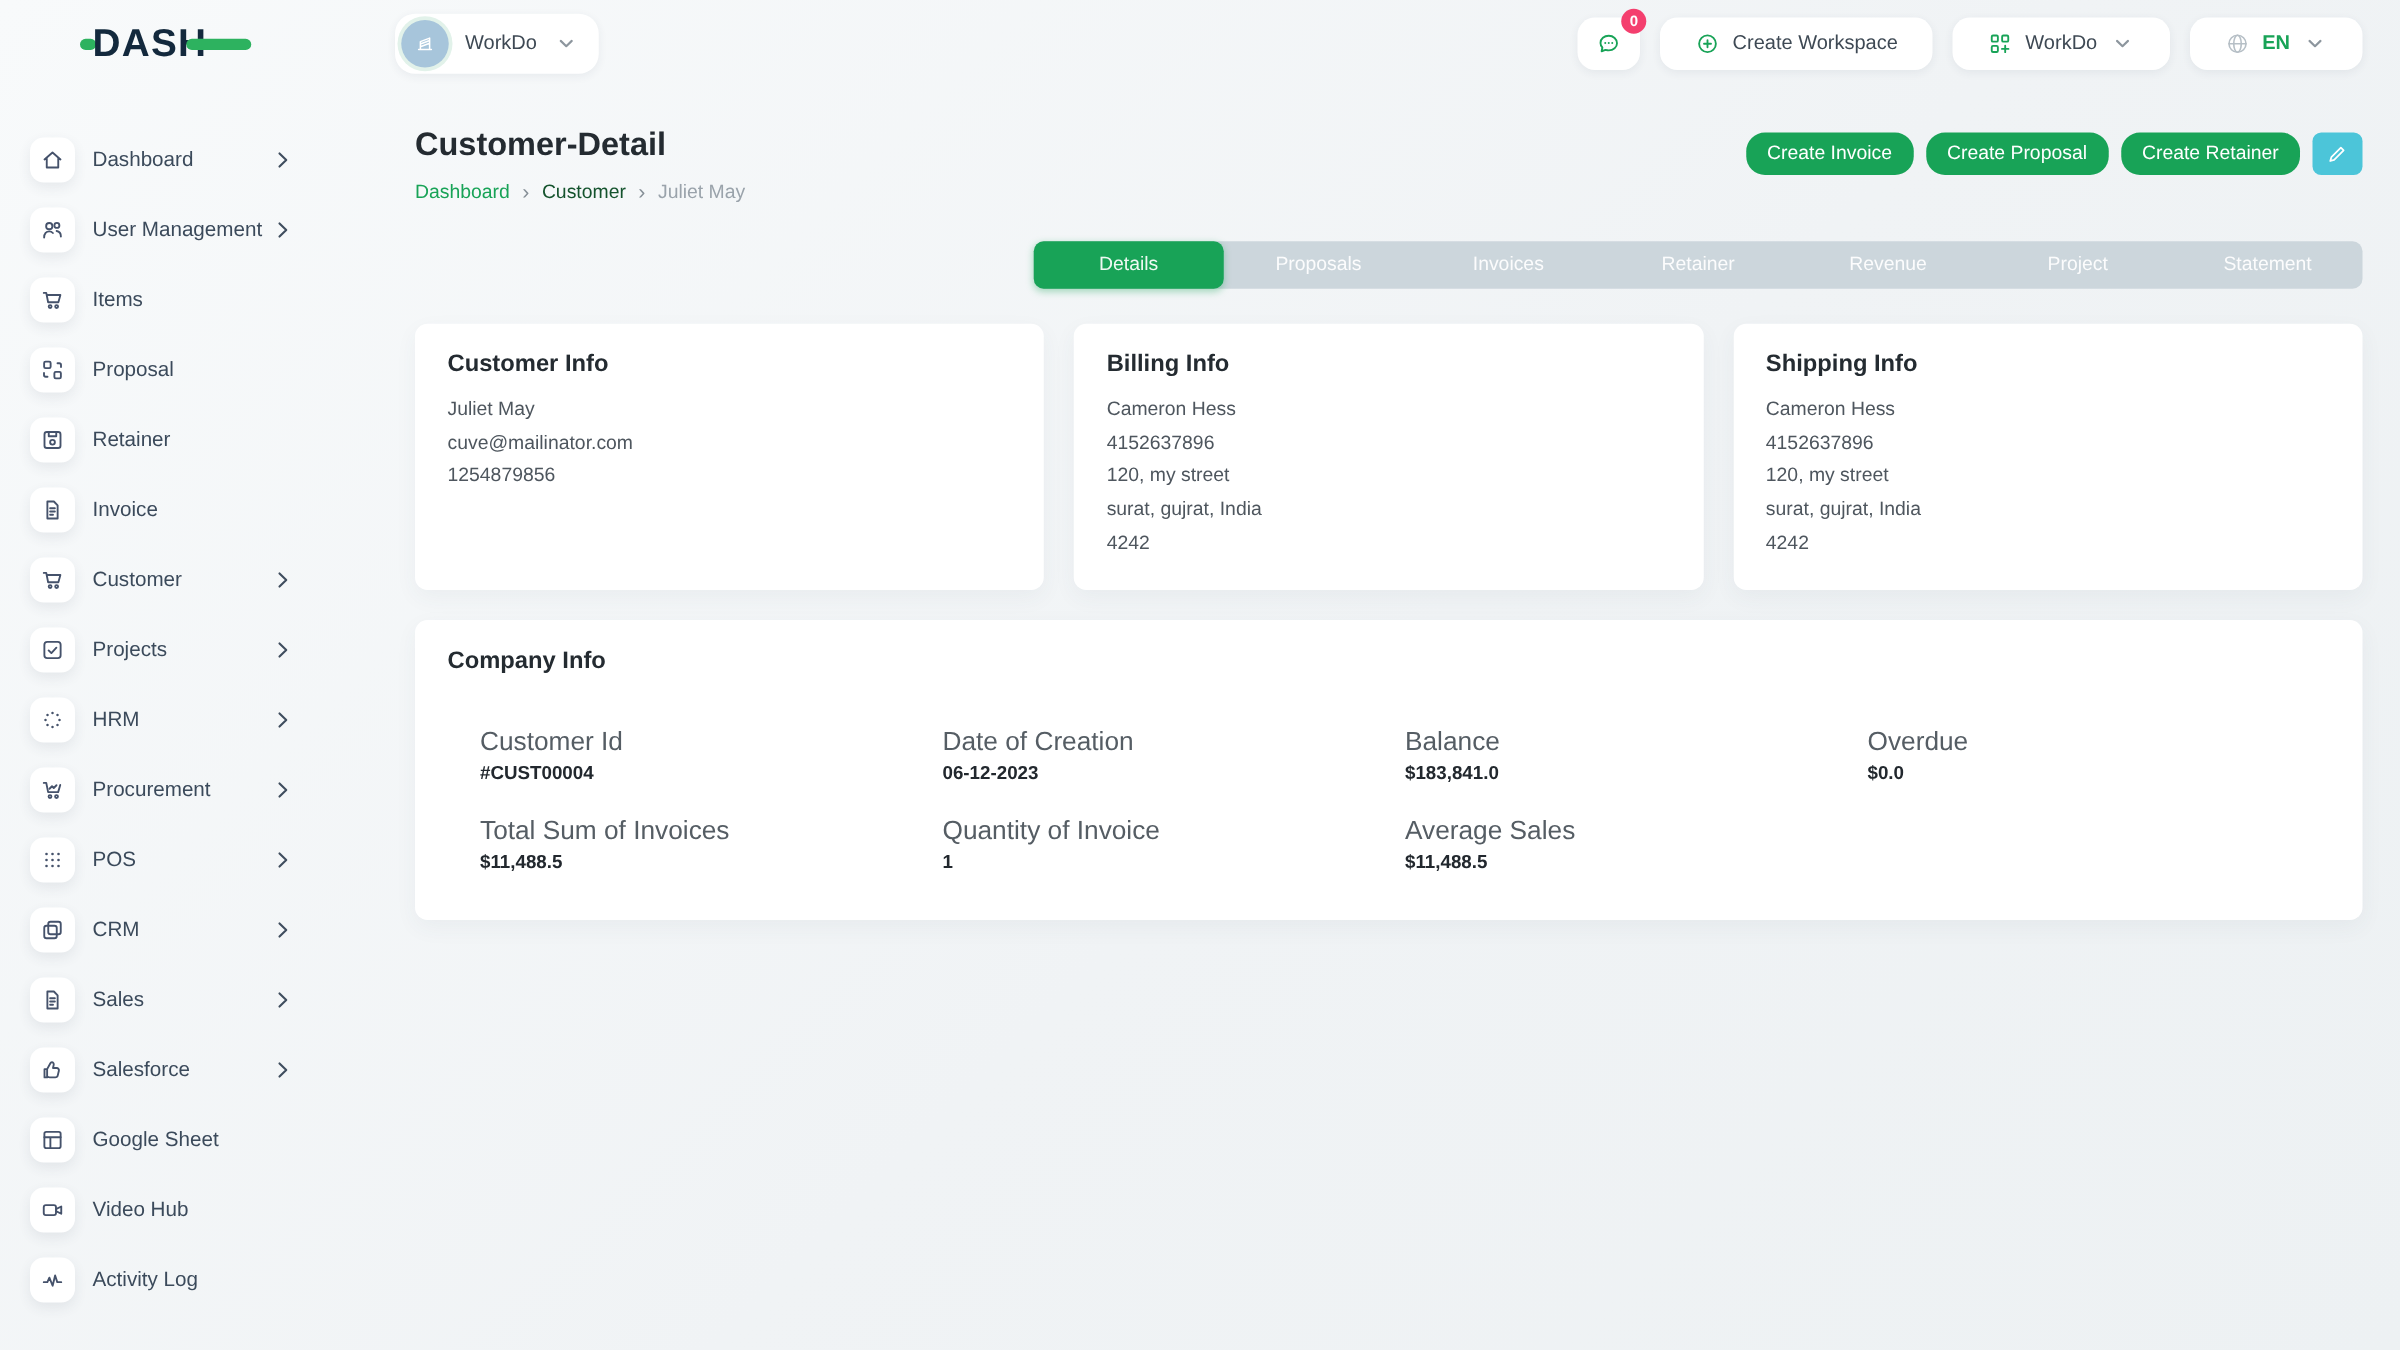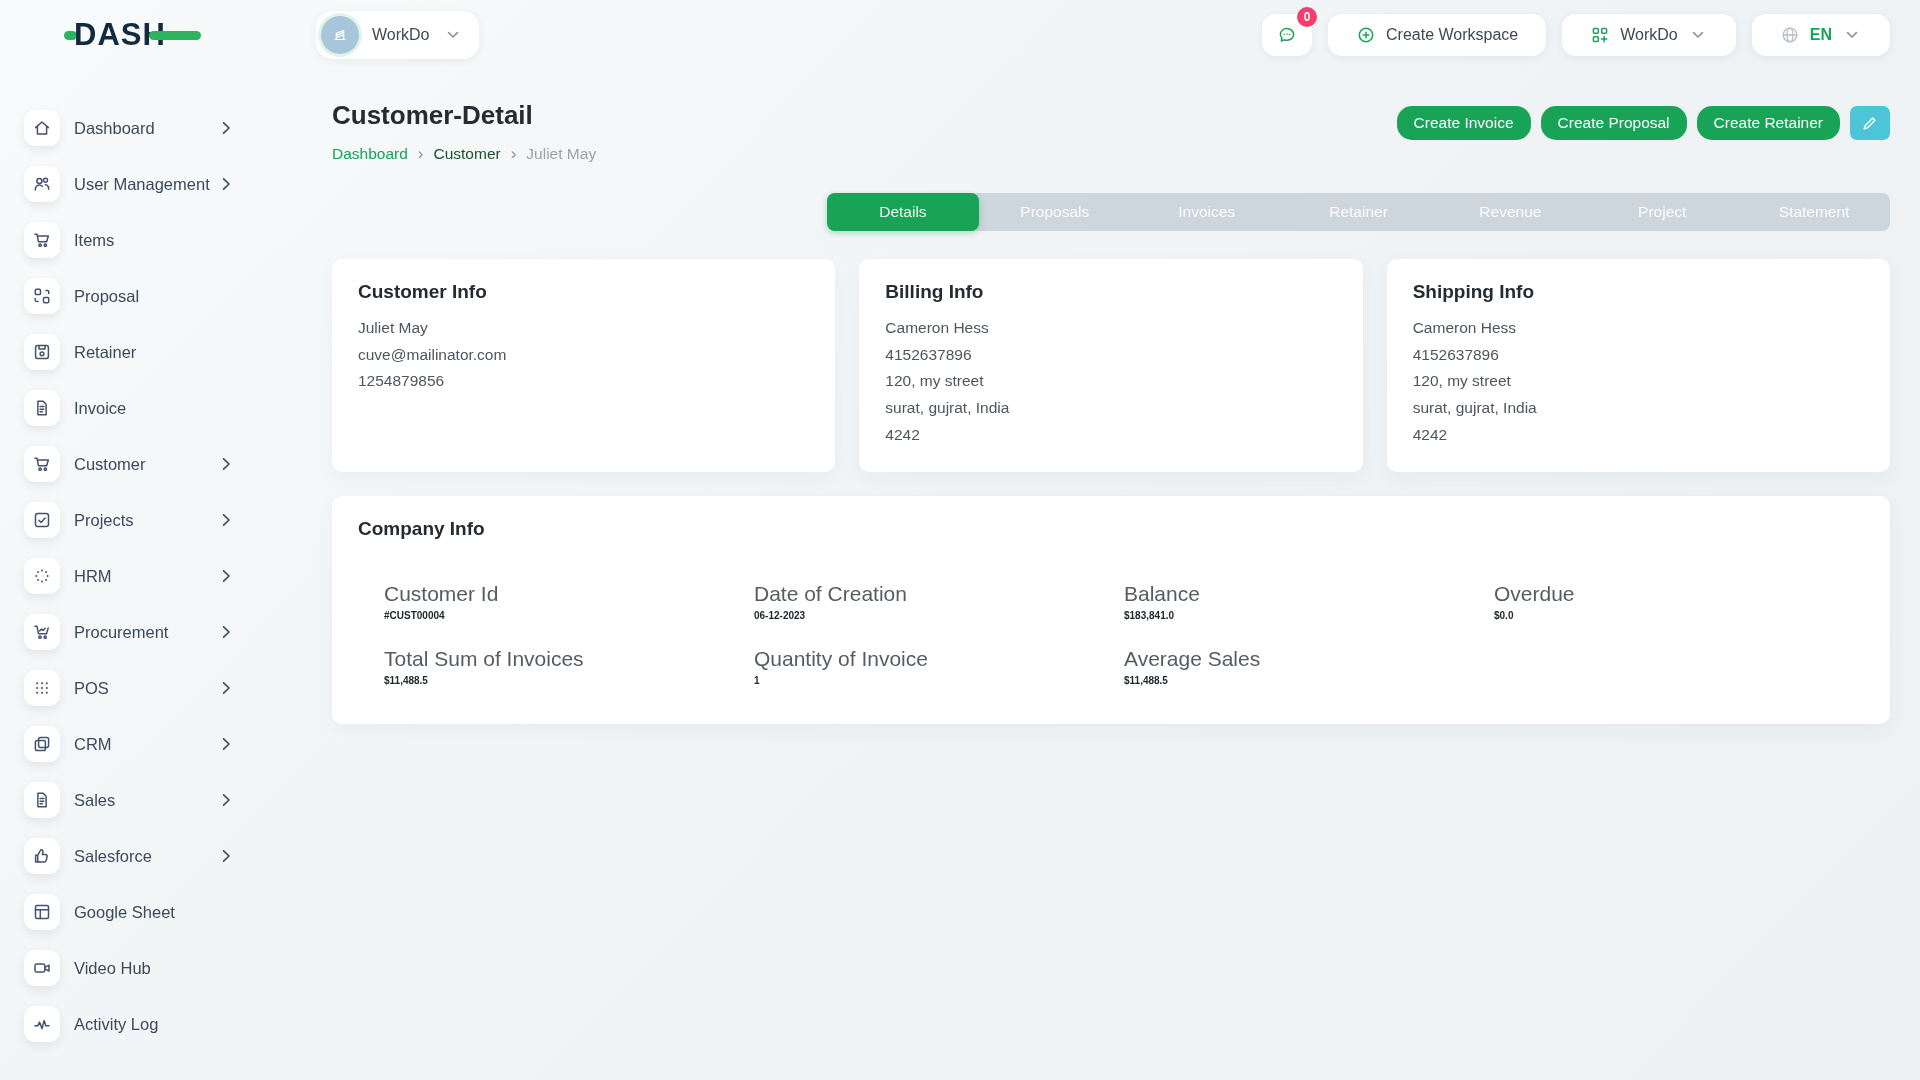"#CUST00004" .field-value { font-size: 10px -> 15px }
